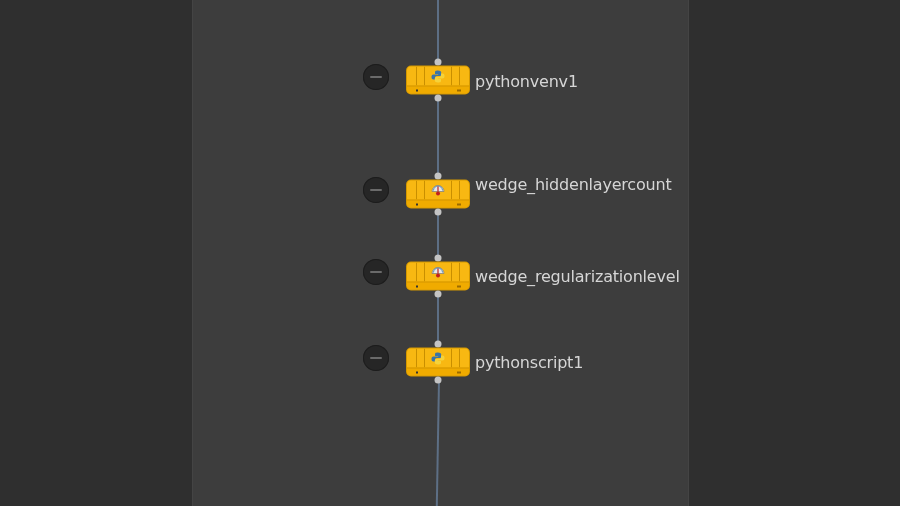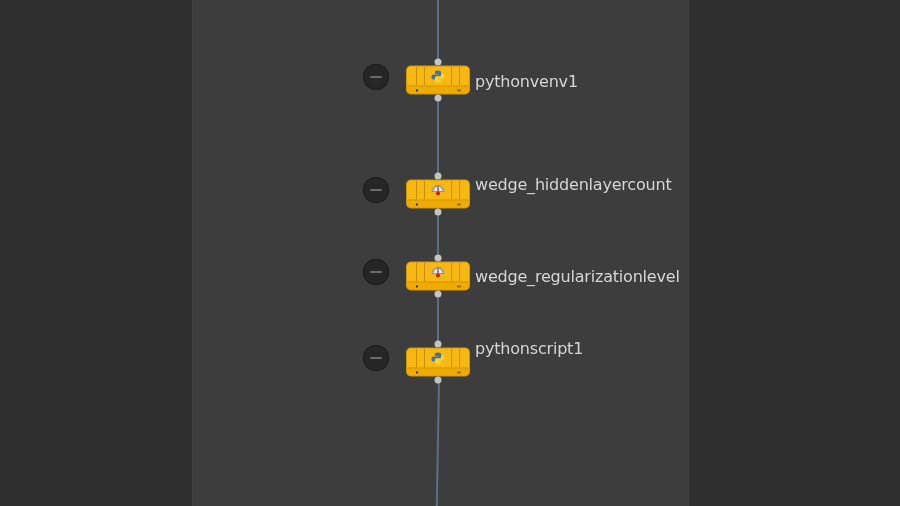"pythonscript1" span.label { top: 348px -> 362px }
